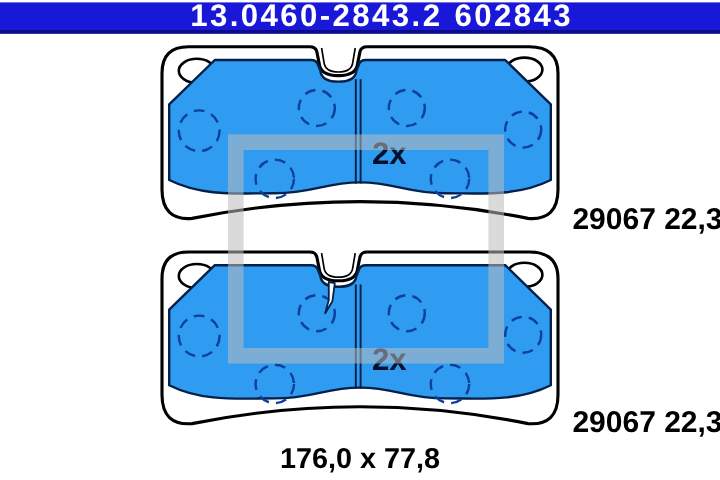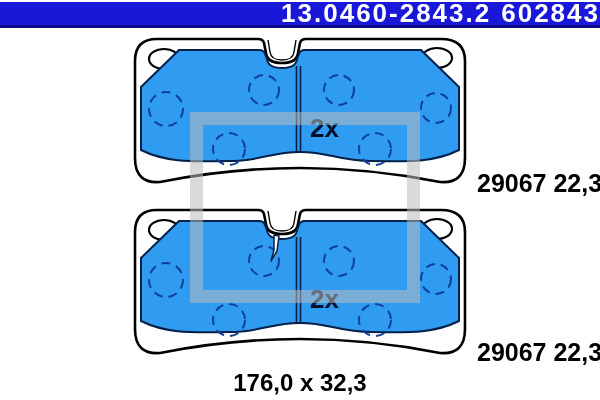"13.0460-2843.2" .topbar { justify-content: flex-end -> center }
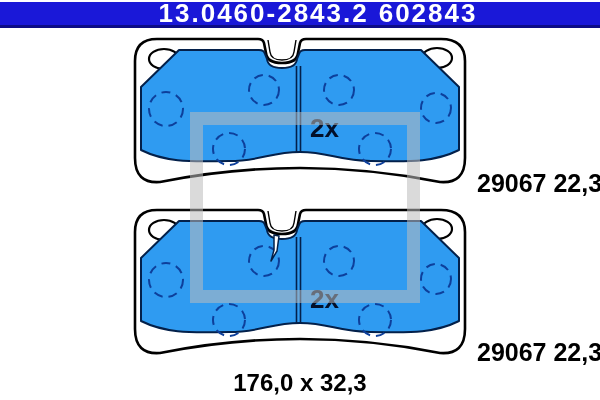"176,0 x 32,3" div.dims { text: 32,3 -> 77,8 }
